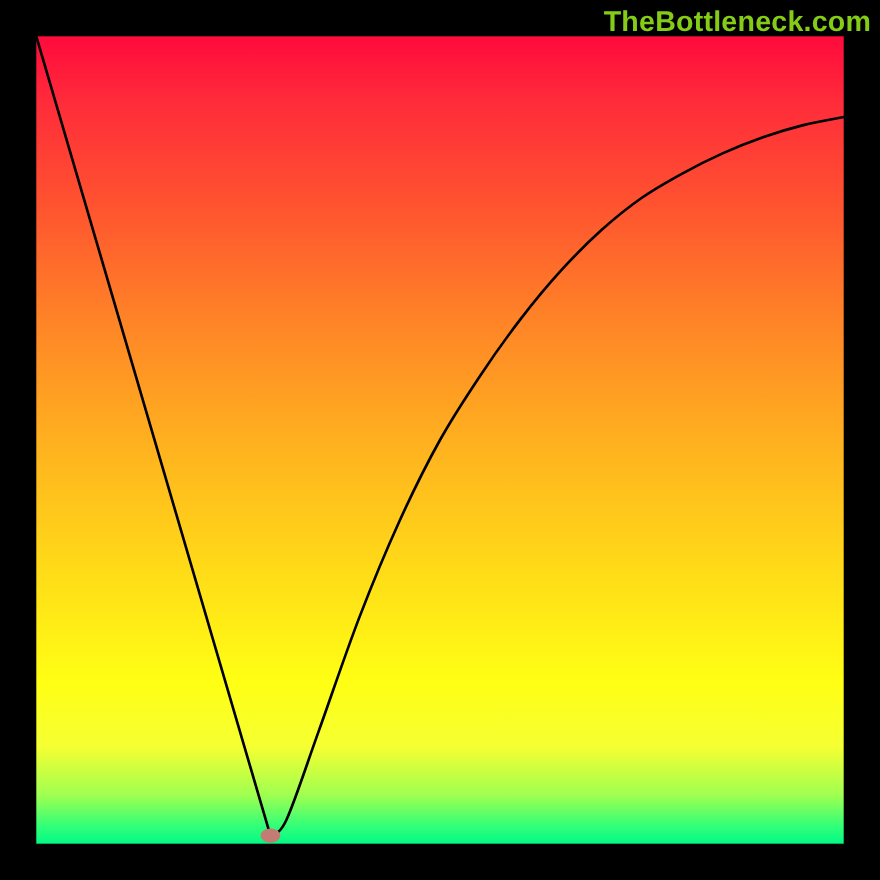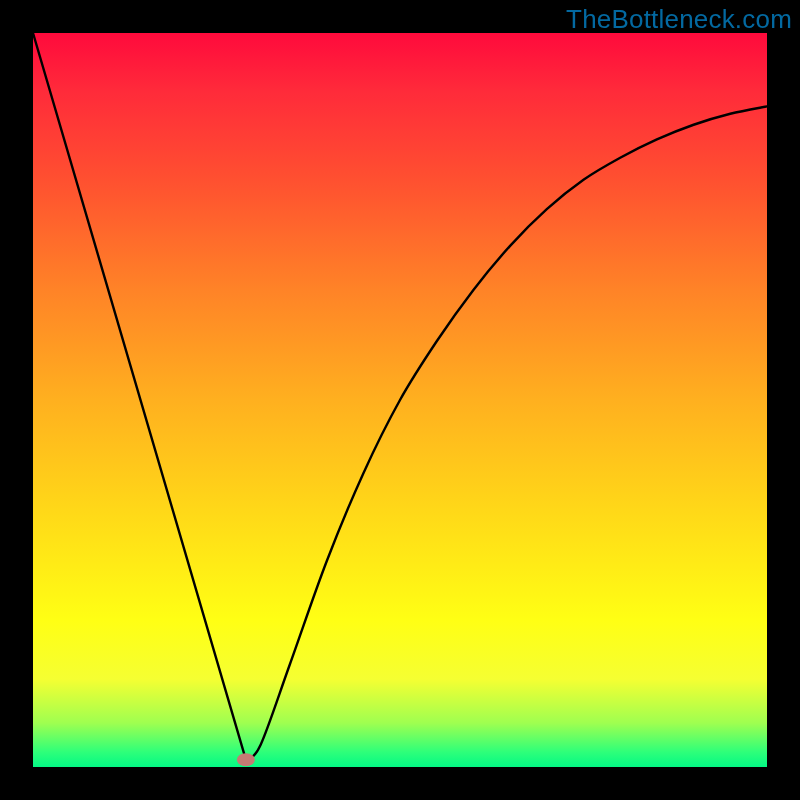"TheBottleneck.com" .watermark { color: #0369a1 -> #84cc16; font-weight: 400 -> 700 }
